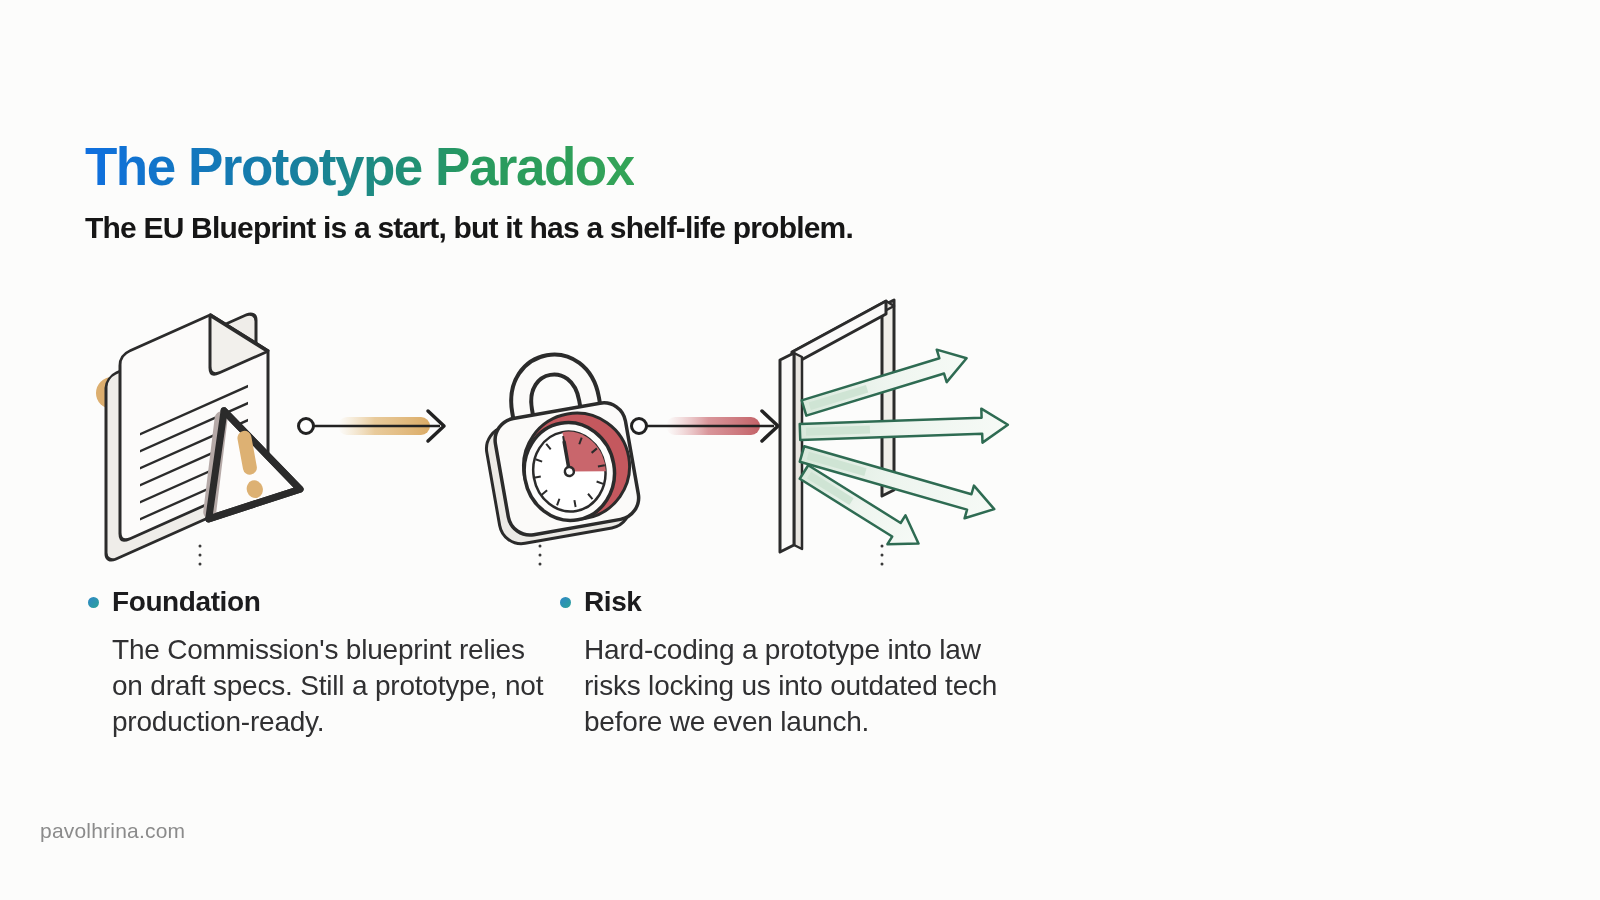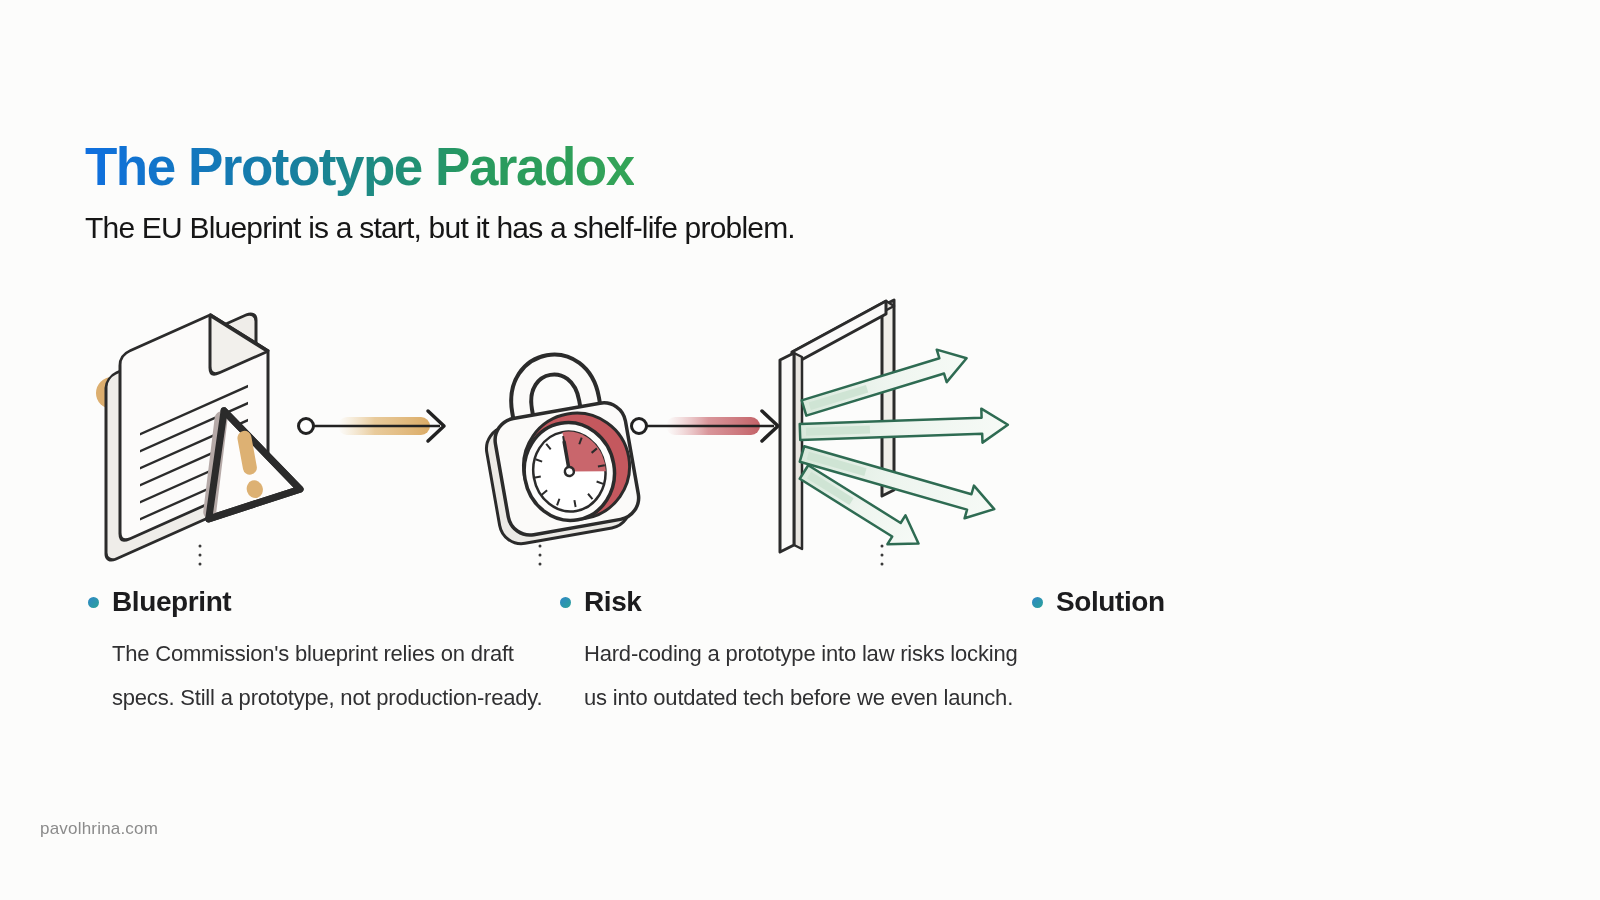"The EU Blueprint is a" .subtitle { font-weight: 400 -> 700 }
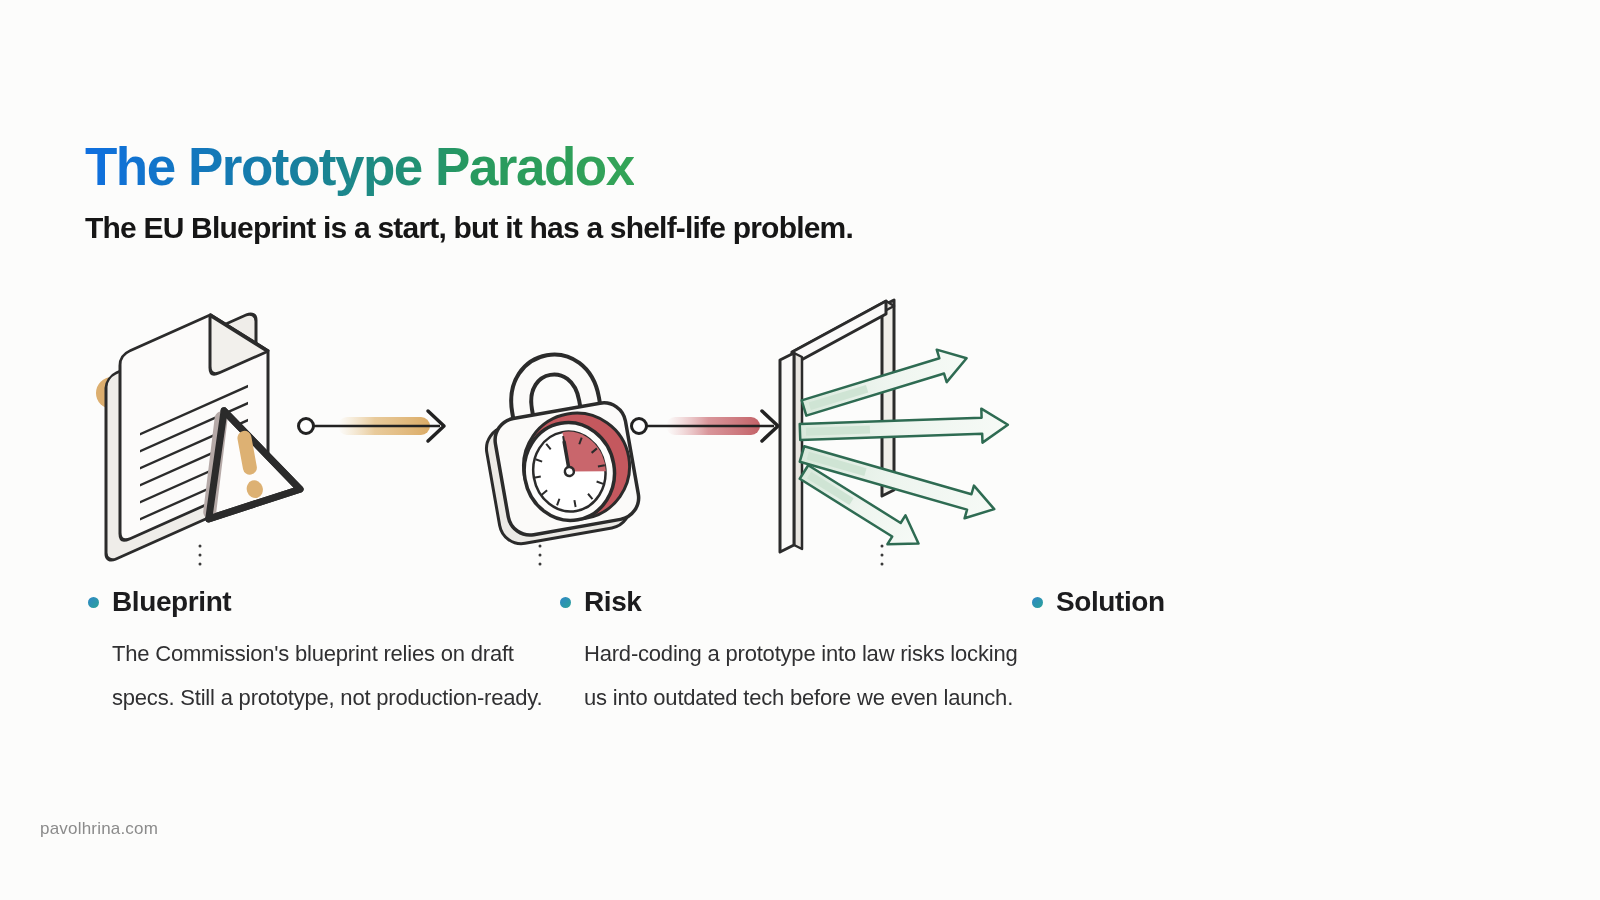"Blueprint" h3 { text: Blueprint -> Foundation }
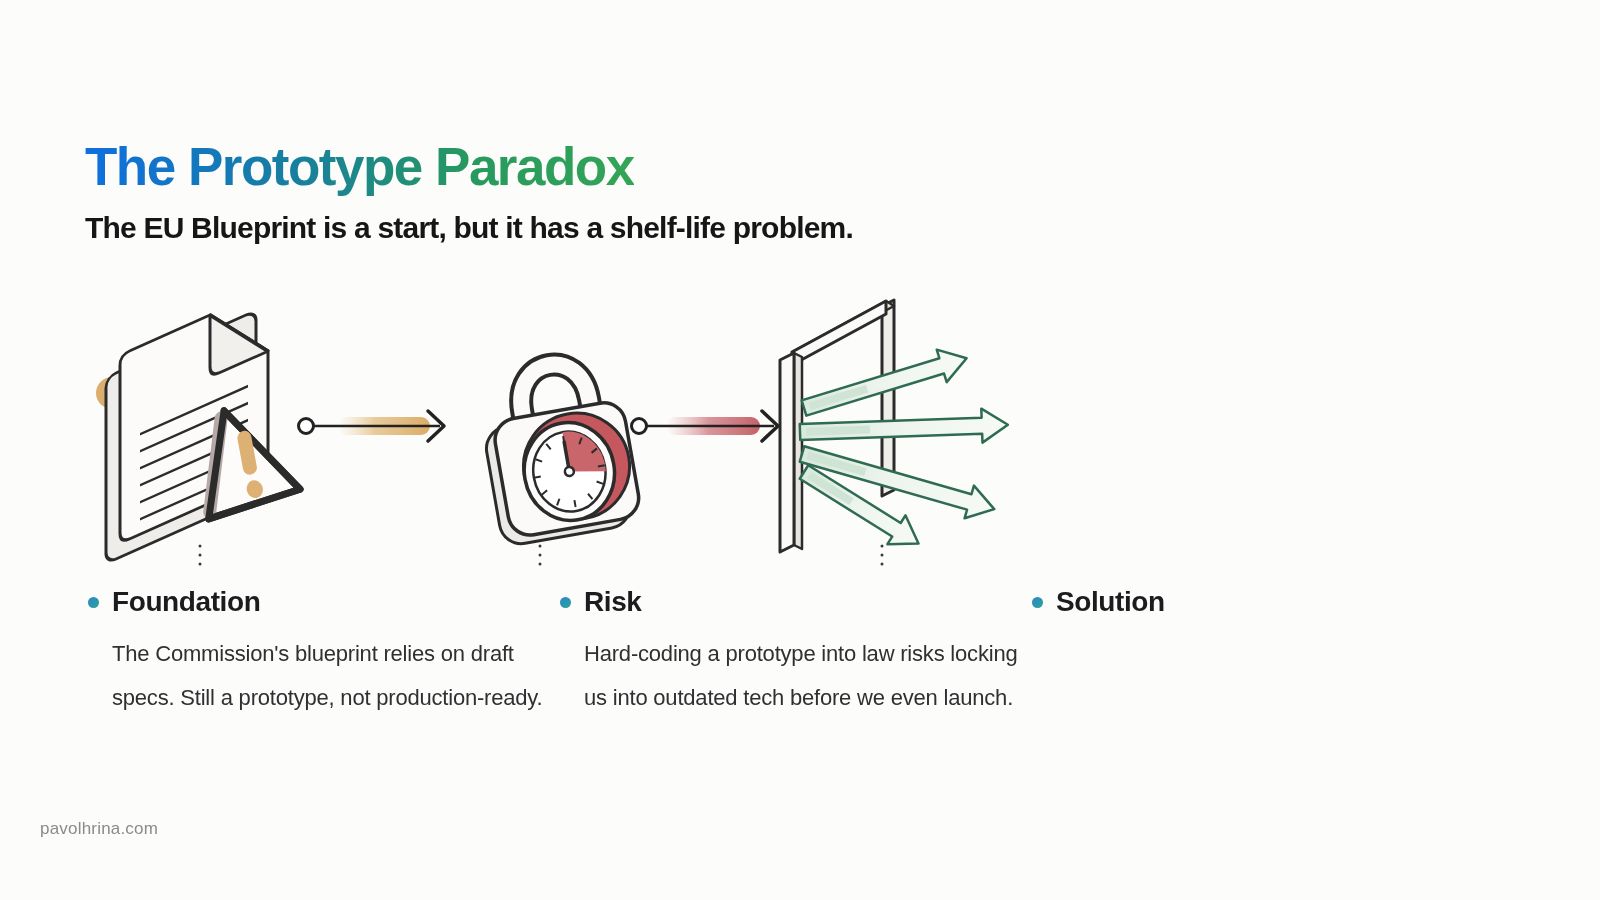"Solution" div.col-head { html: <div> <span></span> <h3>Solution</h3> </div> -> none }
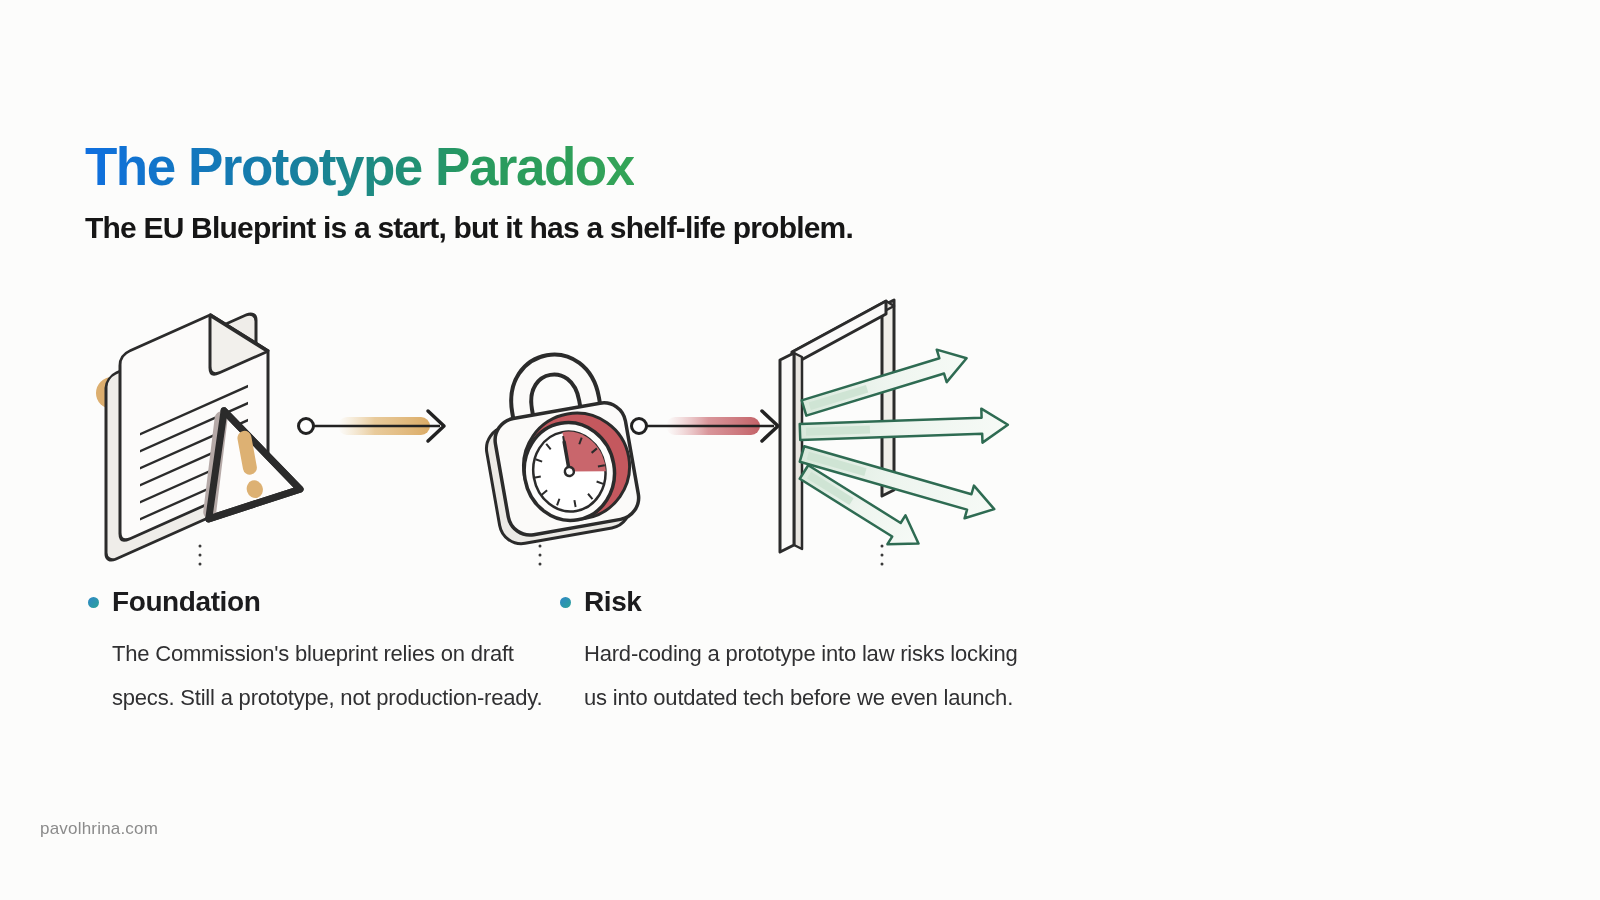"The Commission's blueprint relies on" .col p { font-size: 22px -> 28px; line-height: 44px -> 36px }
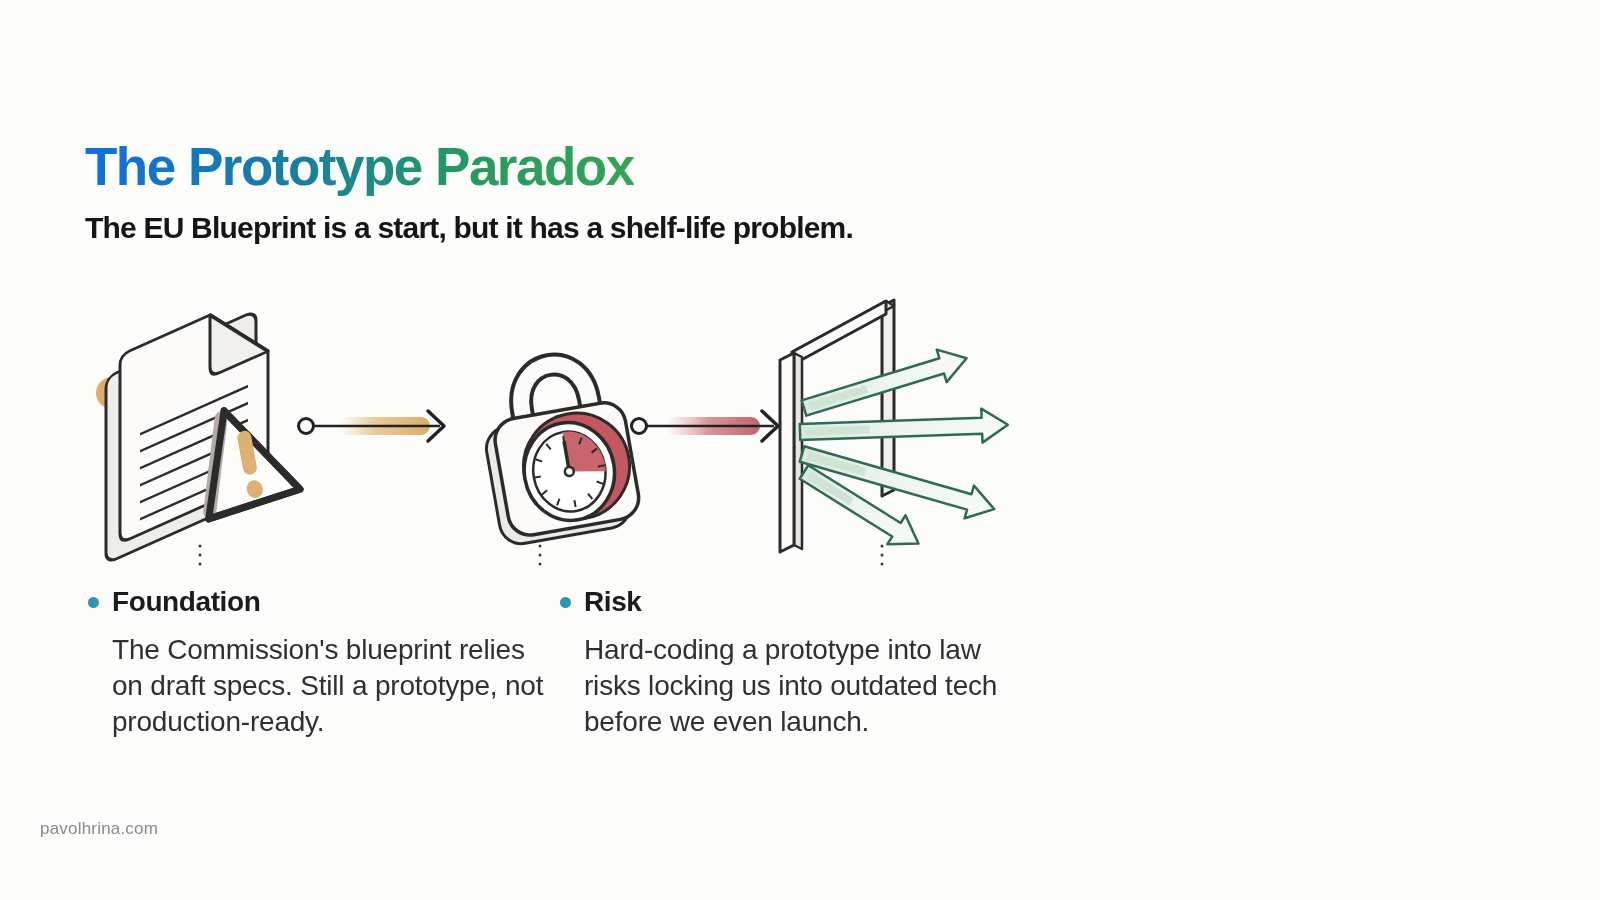"pavolhrina.com" .footer { font-size: 17px -> 21px }
